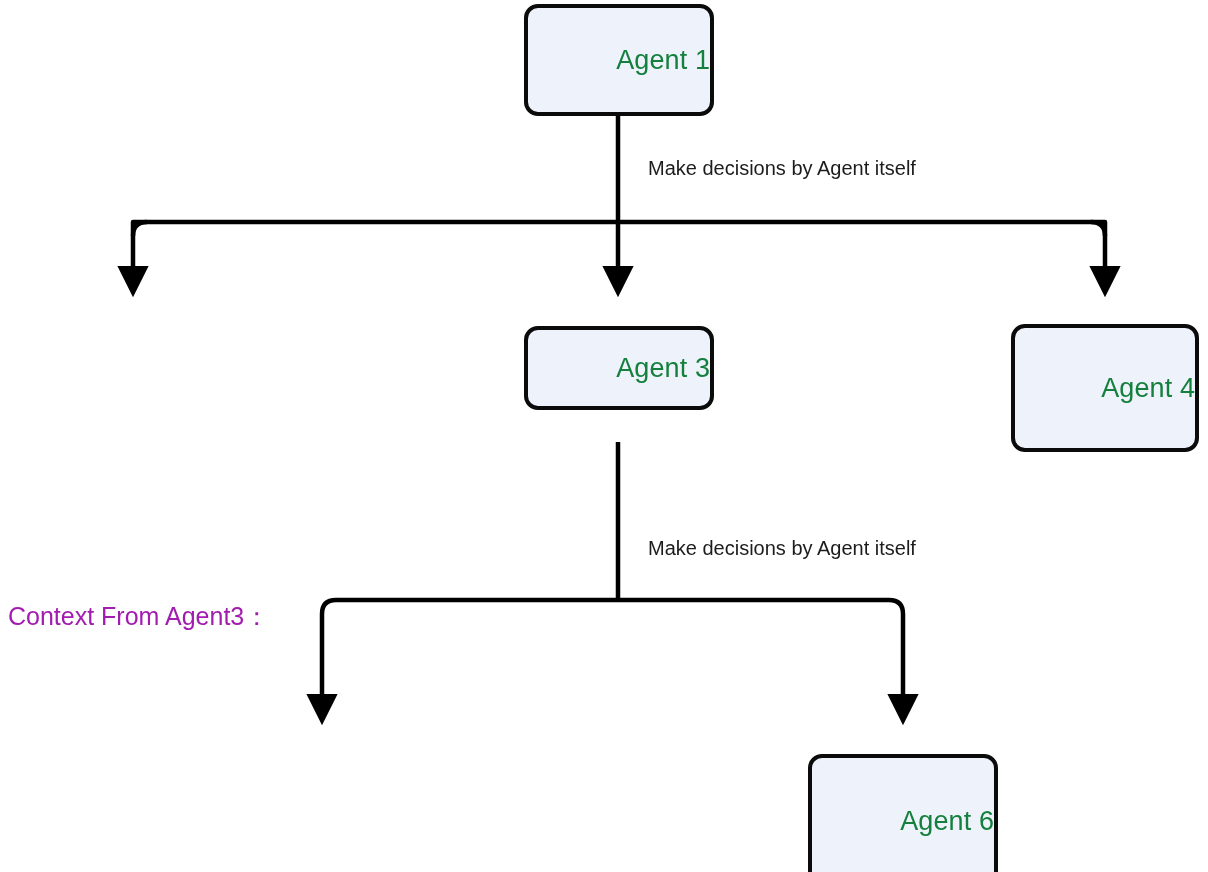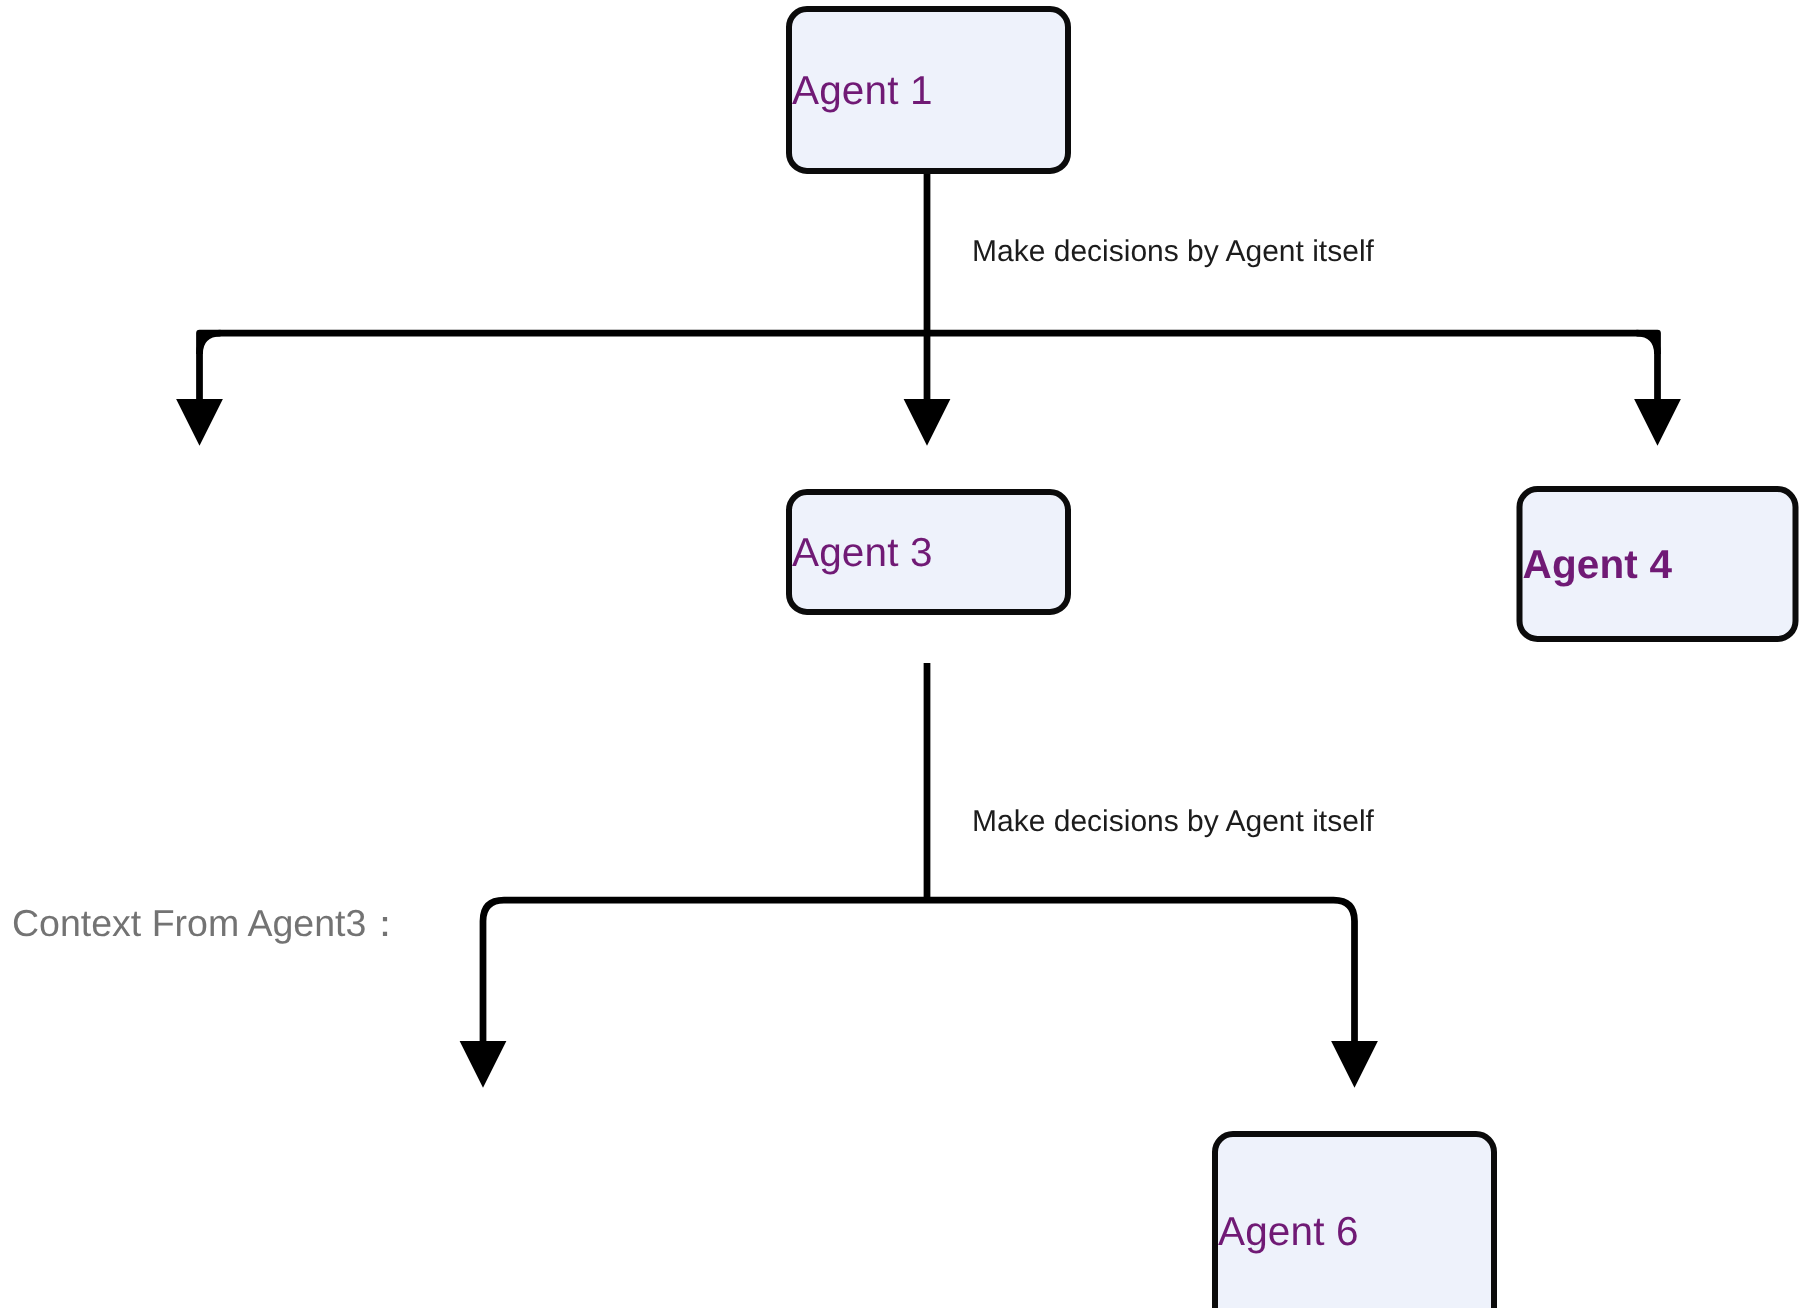"Agent 1" .node { color: #701a75 -> #15803d; justify-content: flex-start -> flex-end }
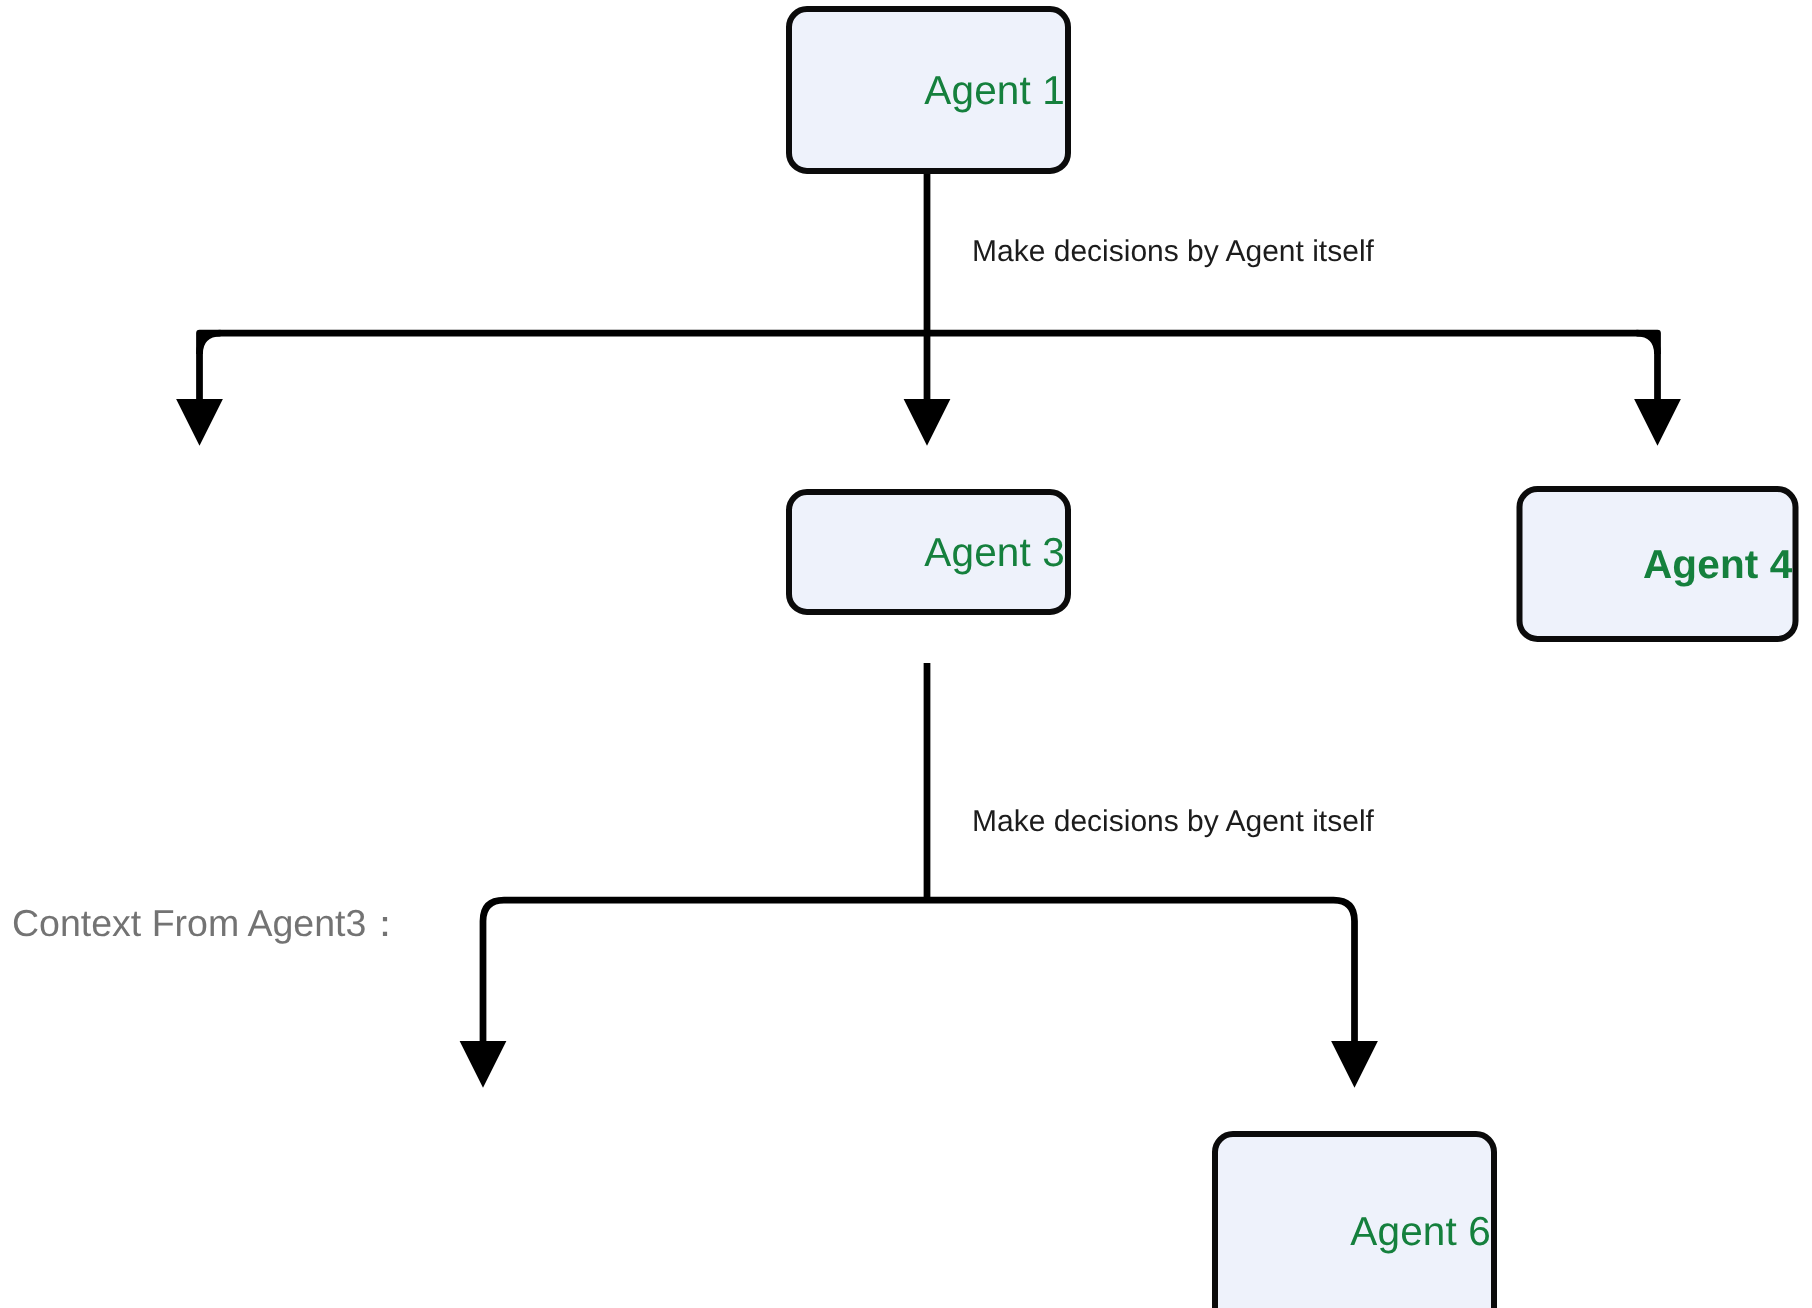"Agent 4" div.node { font-weight: bold -> none; height: 104px -> 128px }
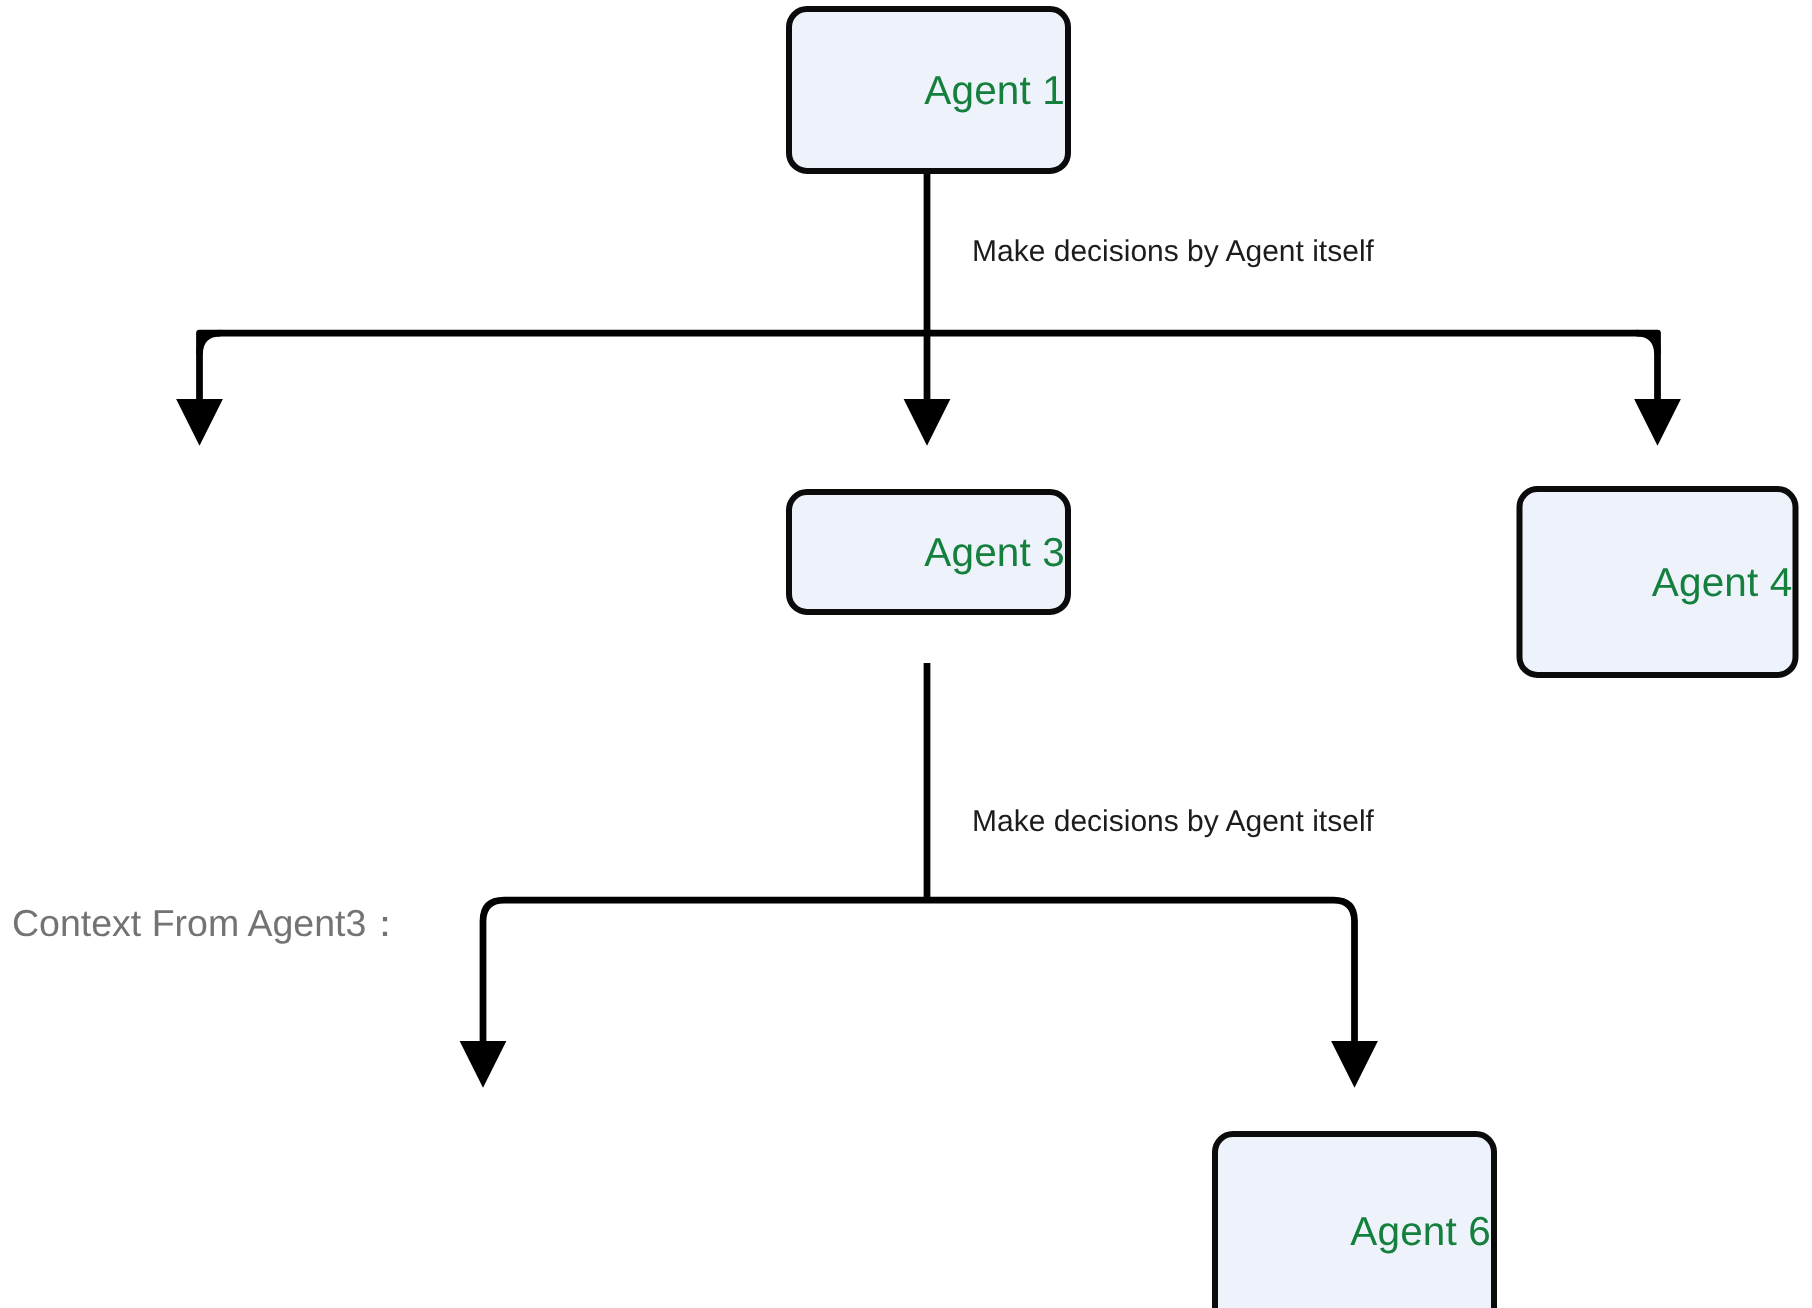"Context From Agent3：" .note-block { color: #737373 -> #a21caf }
